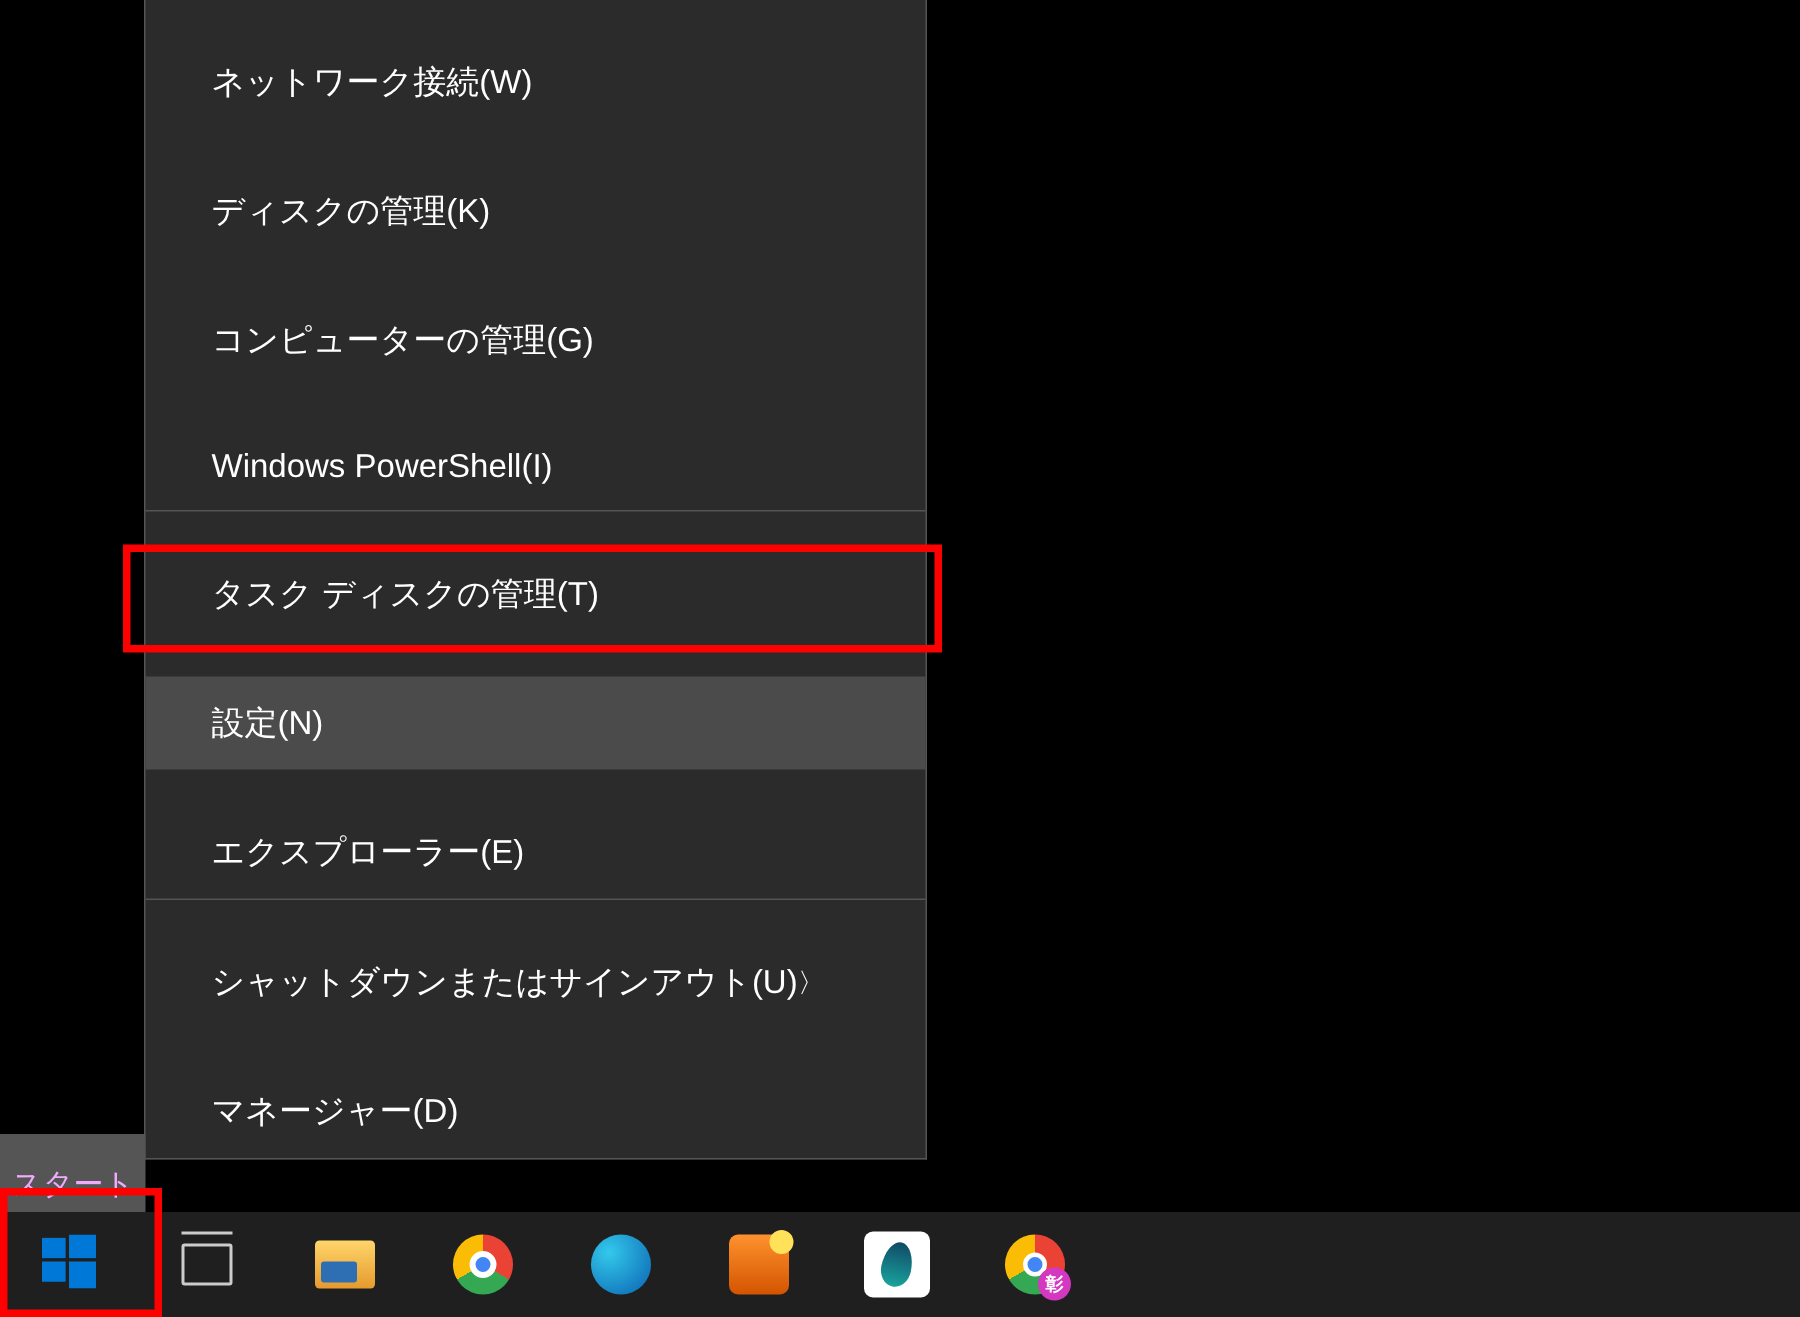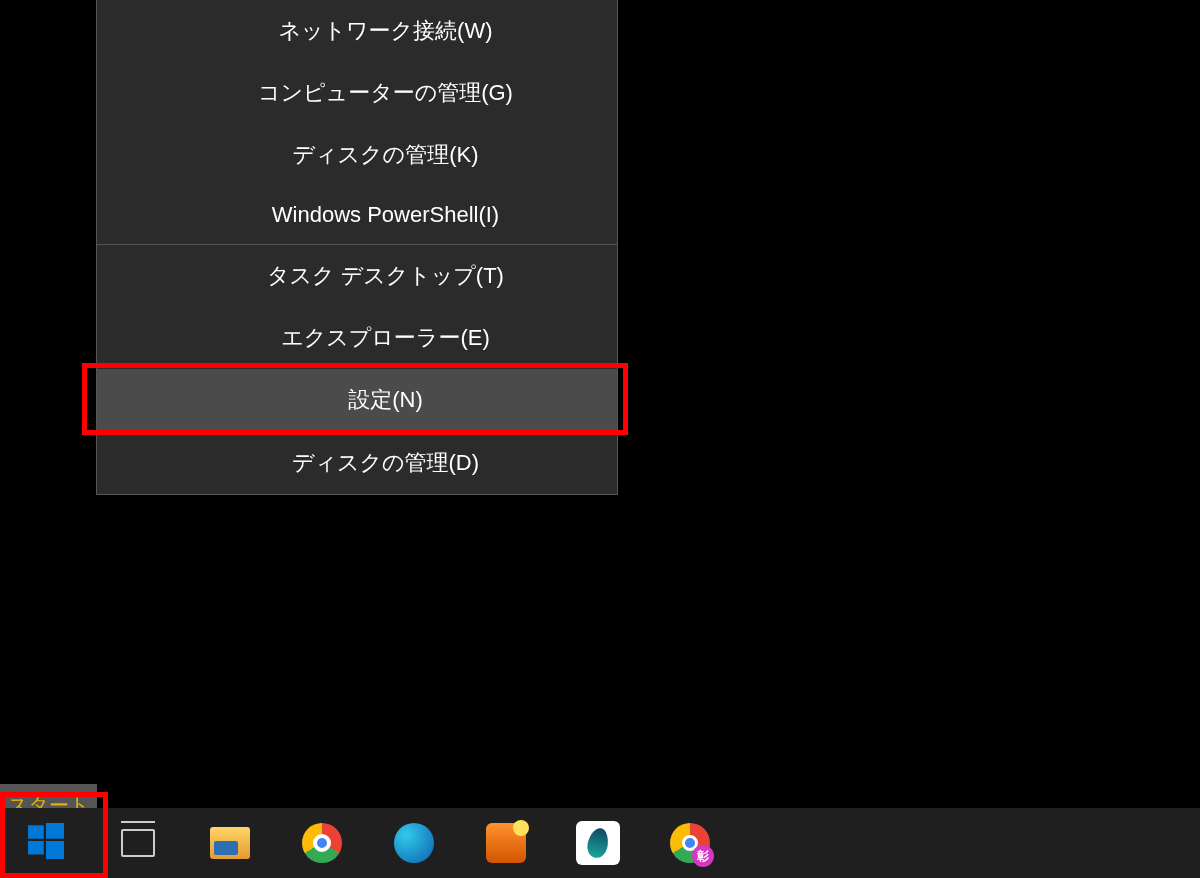"ネットワーク接続(W)" .menu-item { justify-content: center -> flex-start; margin-top: none -> 24px; padding: 16px 0 16px 57px -> 16px 0 16px 44px }
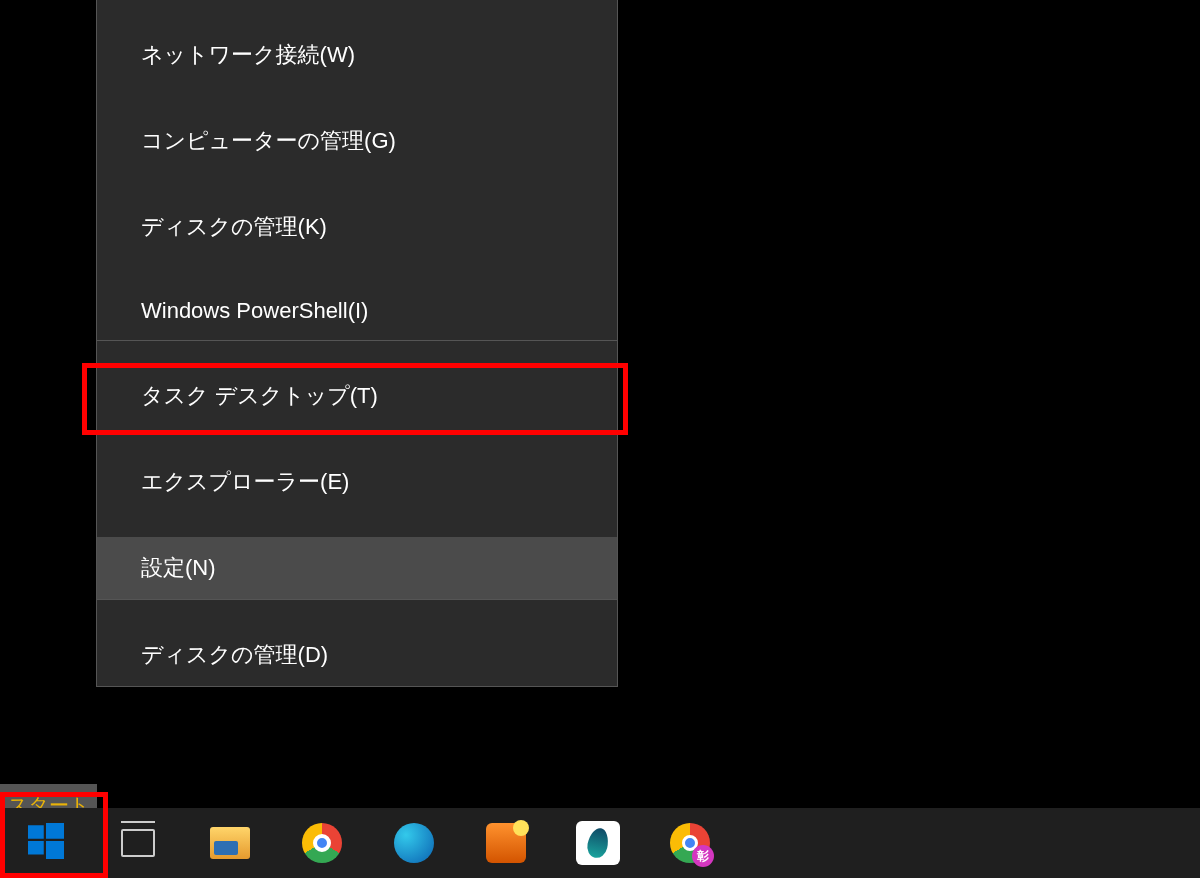"コンピューターの管理(G)" div.menu-item { order: before "ディスクの管理(K)" -> after "ディスクの管理(K)" }
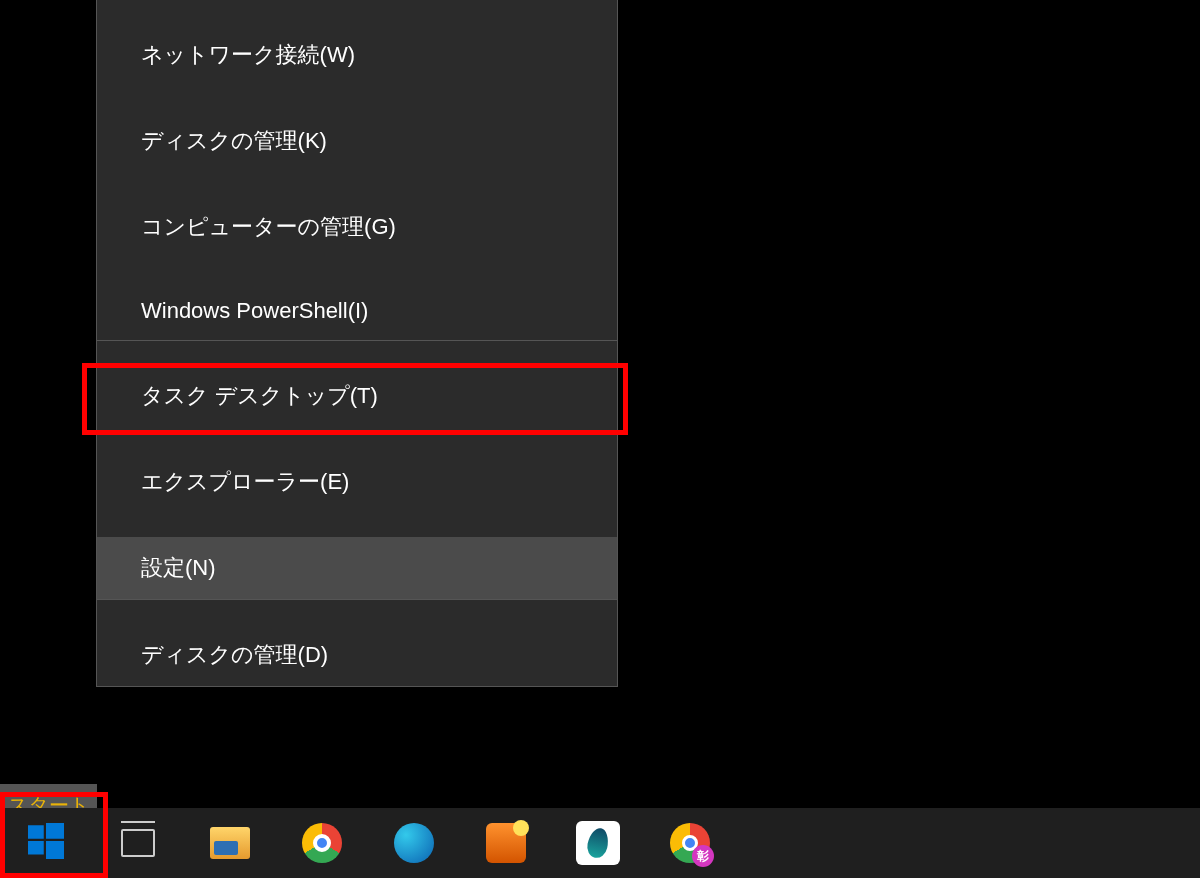"タスク デスクトップ(T)" span { text: スクトップ -> ィスクの管理 }
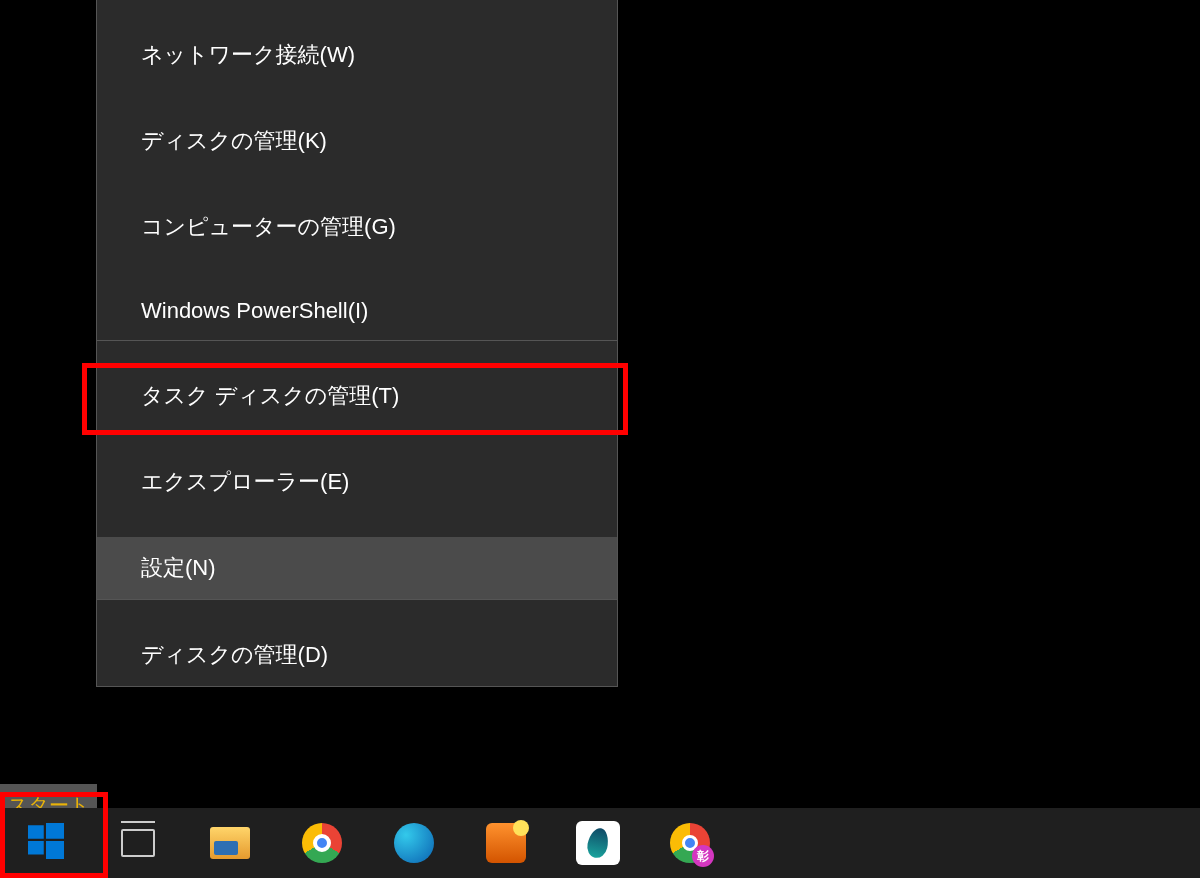"エクスプローラー(E)" div.menu-item { order: before "設定(N)" -> after "設定(N)" }
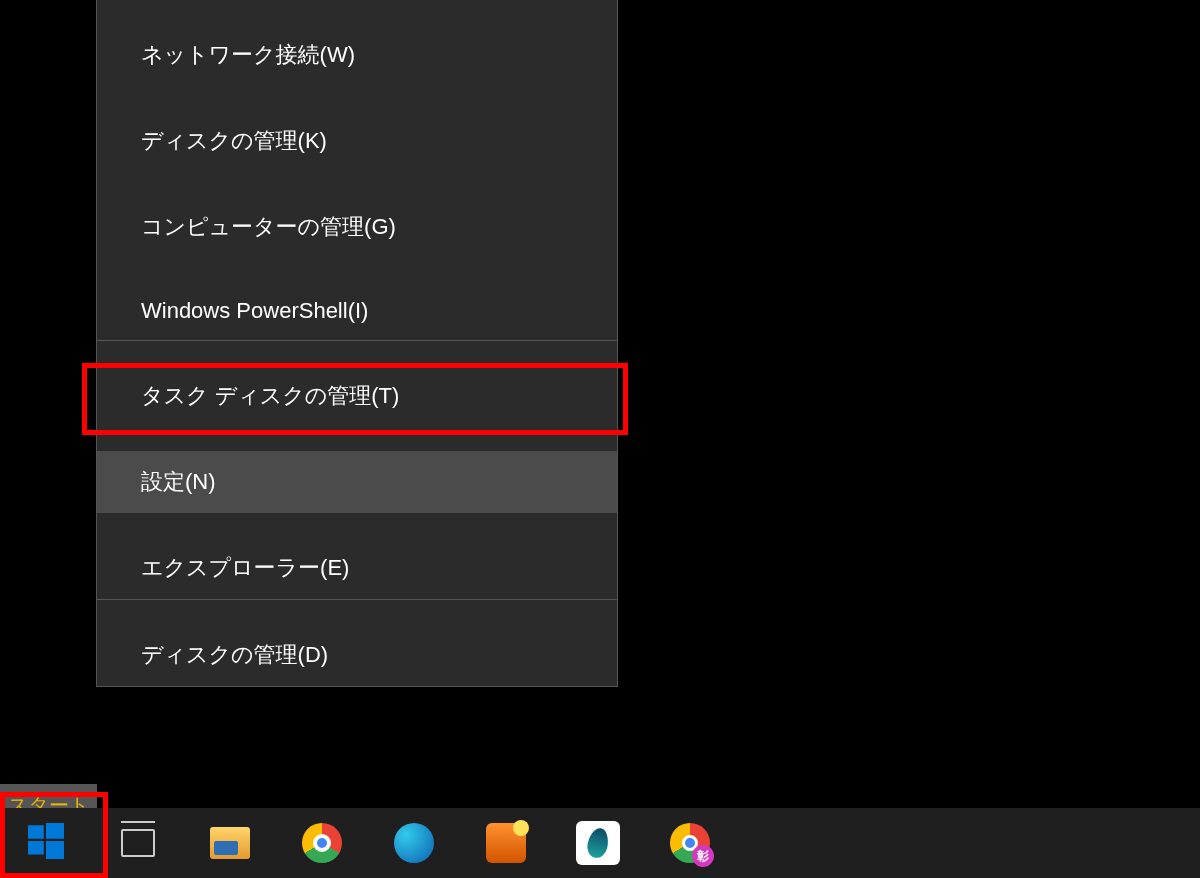"シャットダウンまたはサインアウト(U)" div.menu-item { html: none -> <div> <span>シャットダウンまたはサインアウト(U)</span> <span>〉</span> </div> }
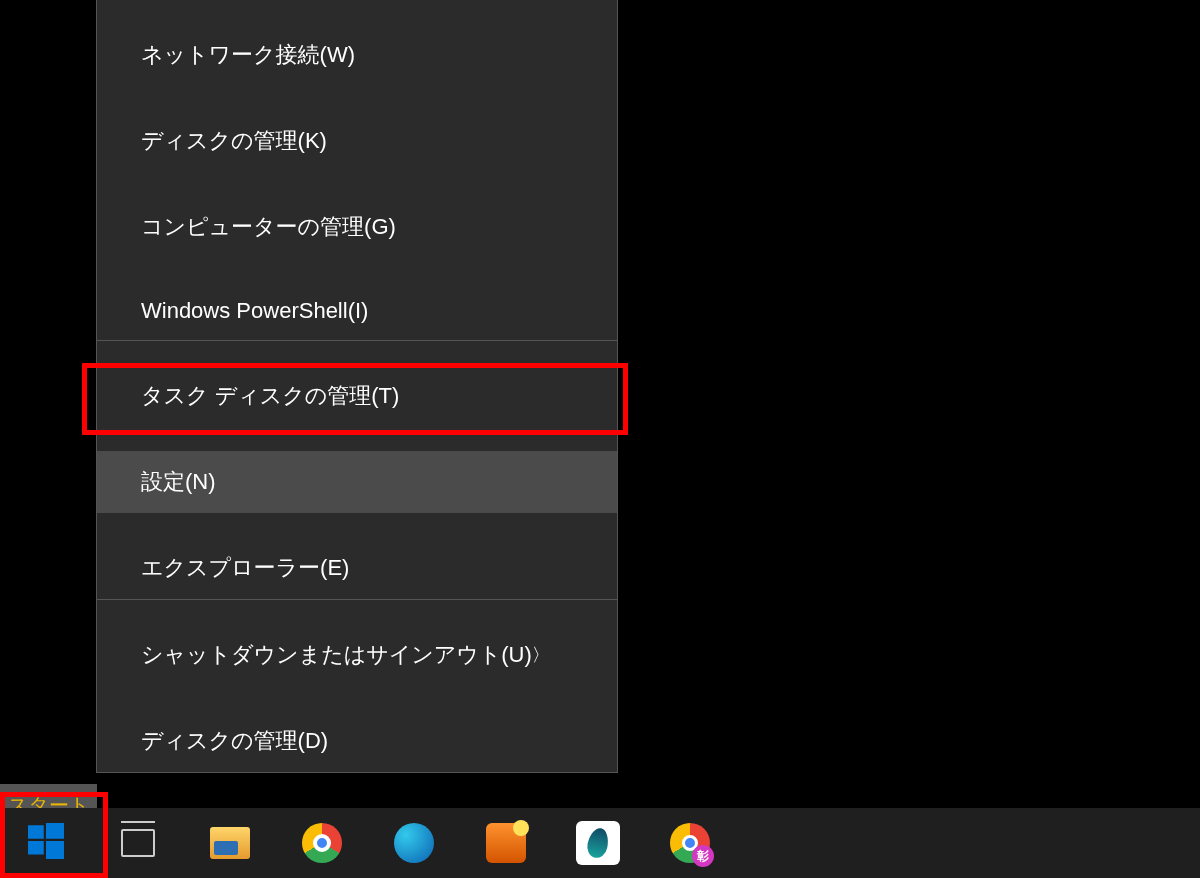"ディスクの管理(D)" span { text: ディスクの管理 -> マネージャー }
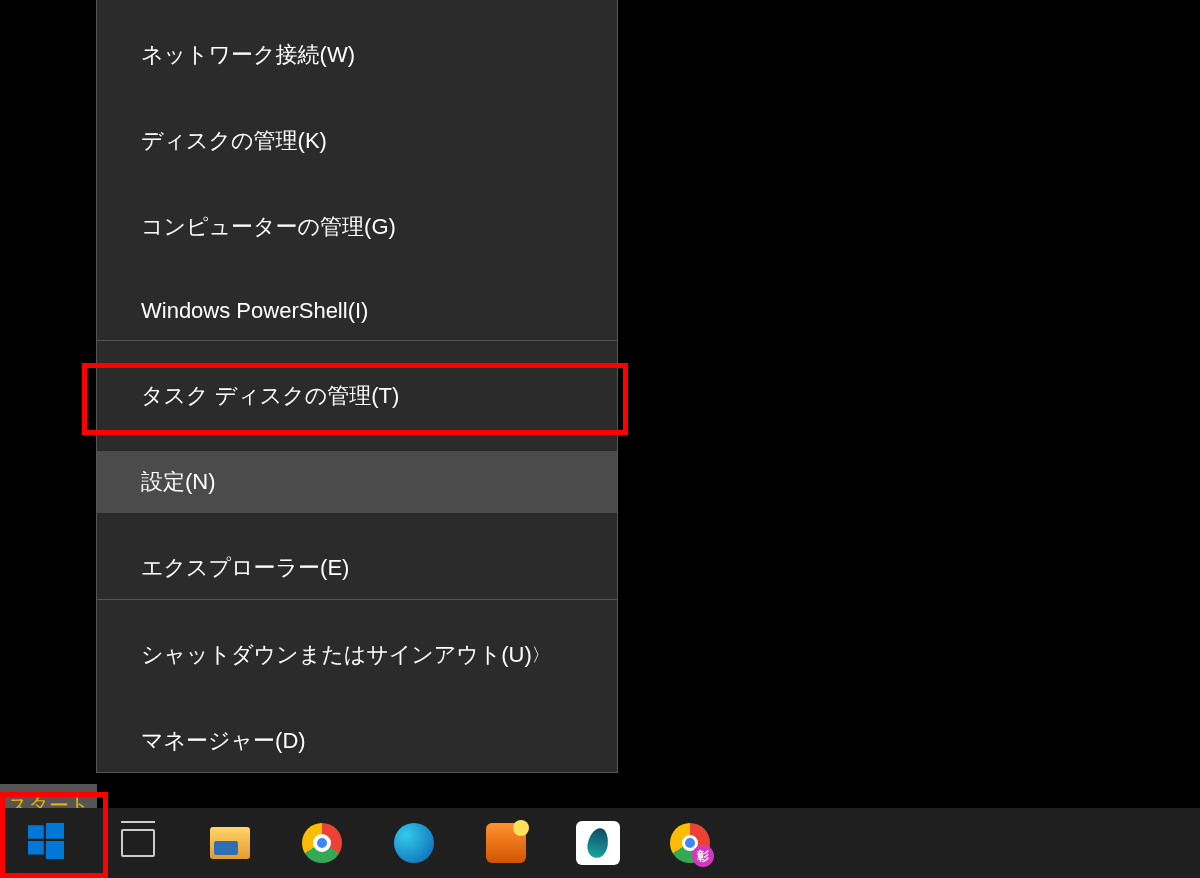"スタート" .tooltip { color: #eab308 -> #f0abfc; padding: 8px 8px -> 20px 8px; top: 784px -> 756px }
